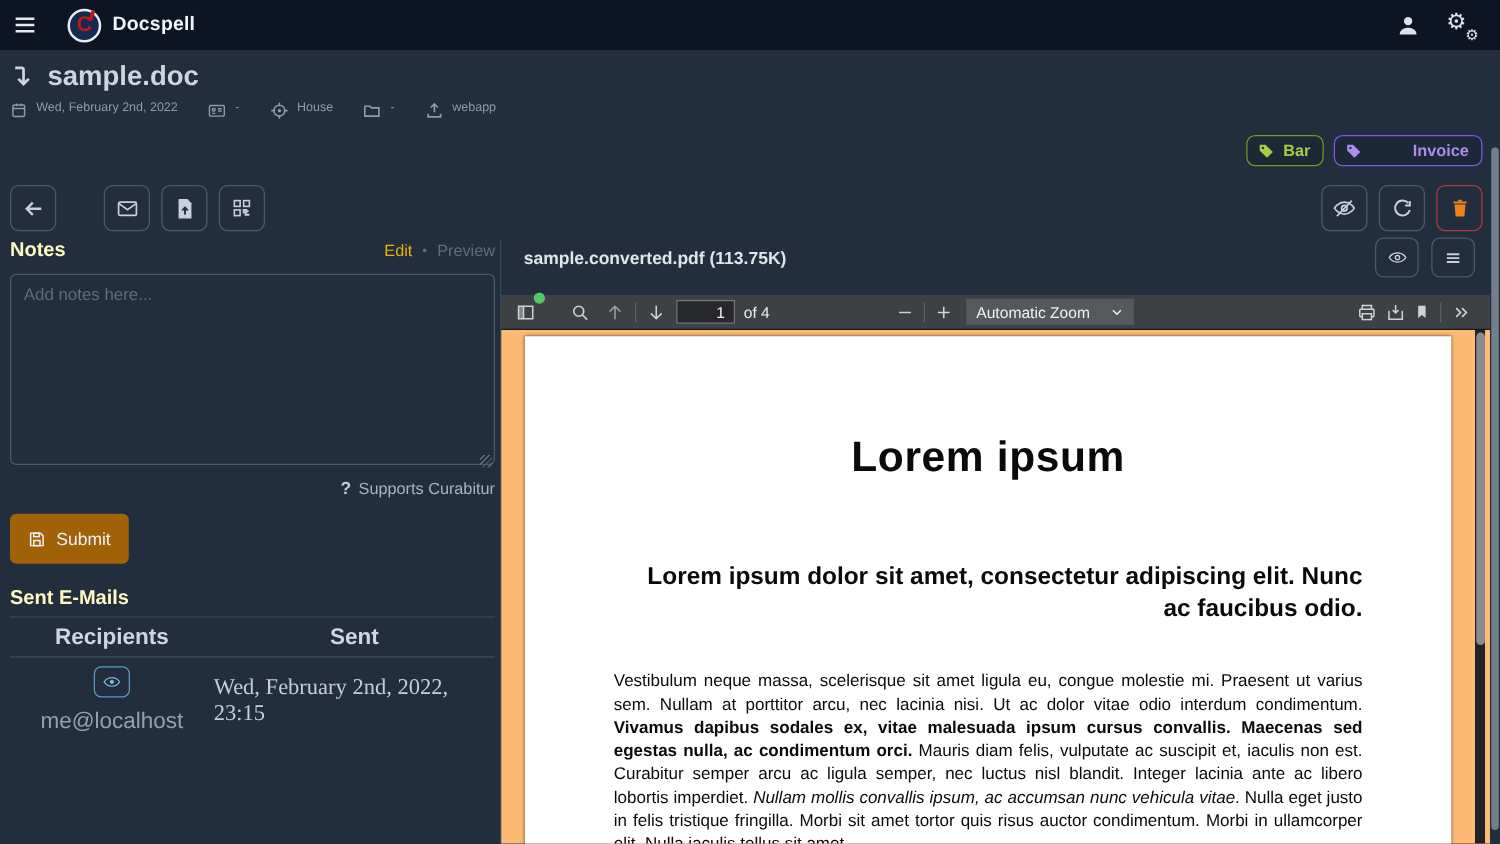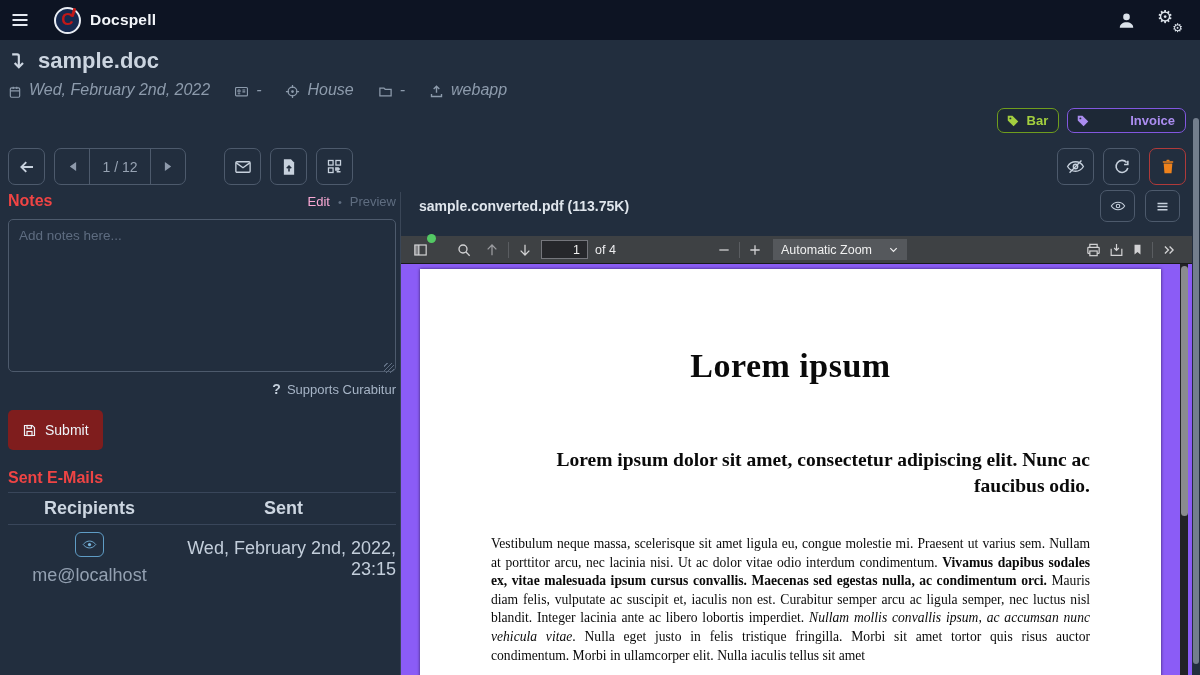"Wed, February 2nd, 2022" .doc-meta-row { align-items: flex-end -> flex-start; font-size: 16px -> 10px; font-style: italic -> none }
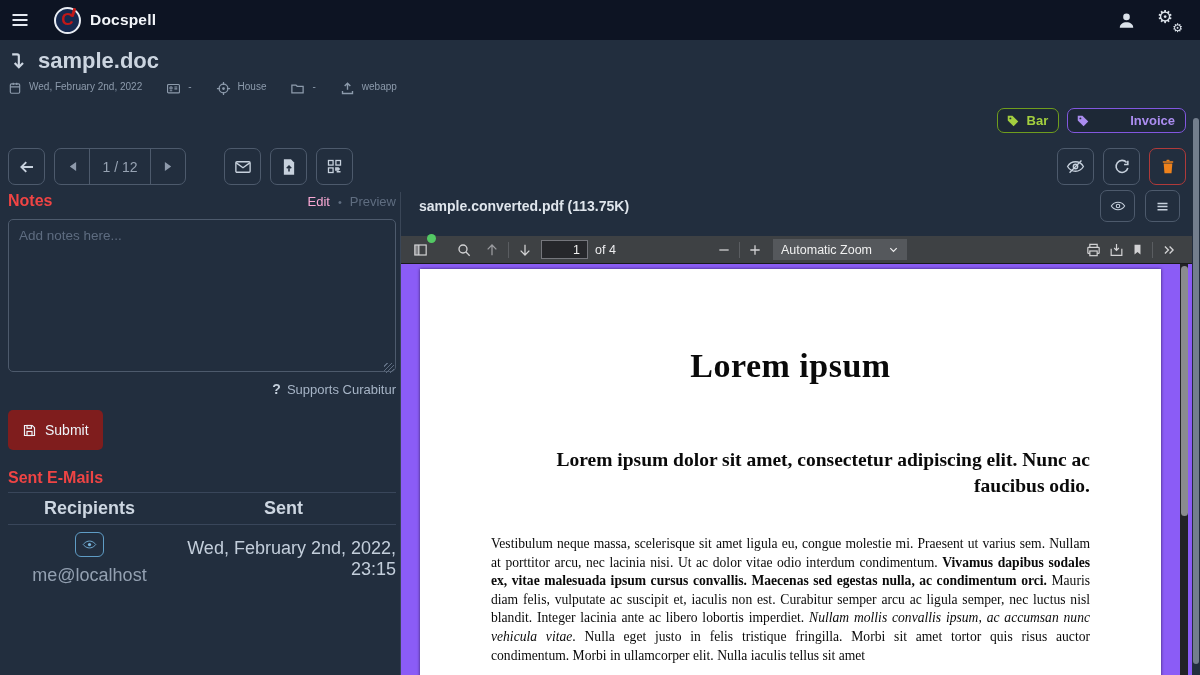"1 / 12" div.pager { html: <div> <div> <svg> <path></path> </svg> </div> <div>1 / 12</div> <div> <svg> <path></path> </svg> </div> </div> -> none }
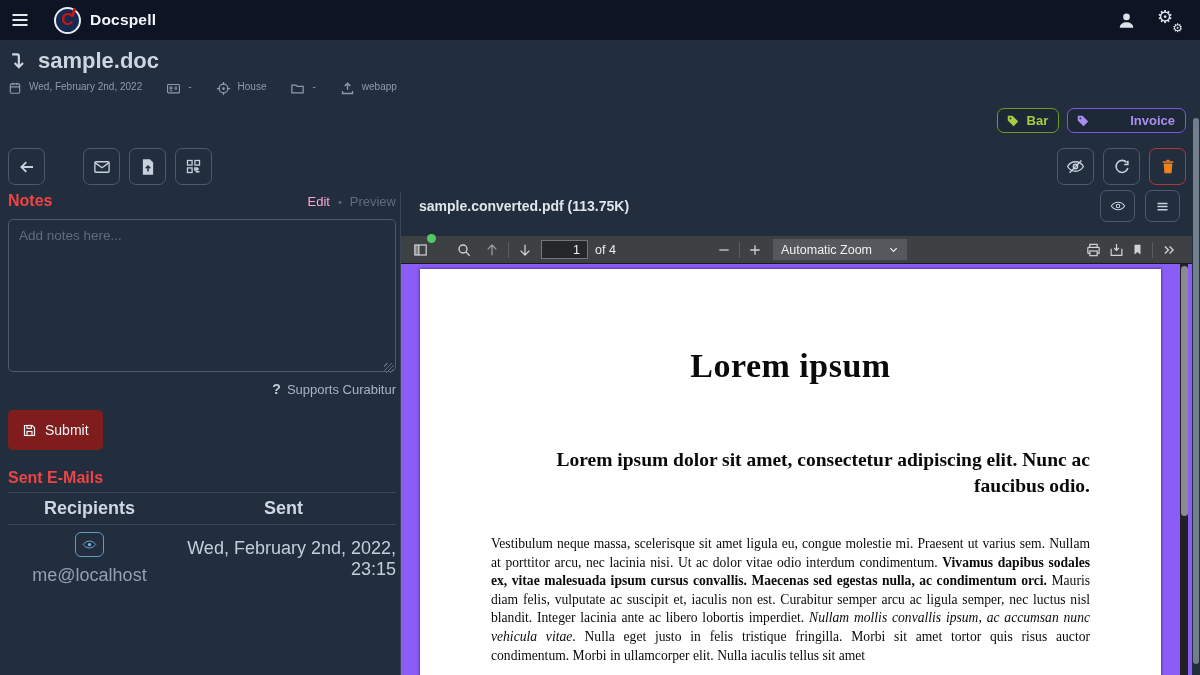"Notes" .section-heading { color: #ef4444 -> #fef9c3 }
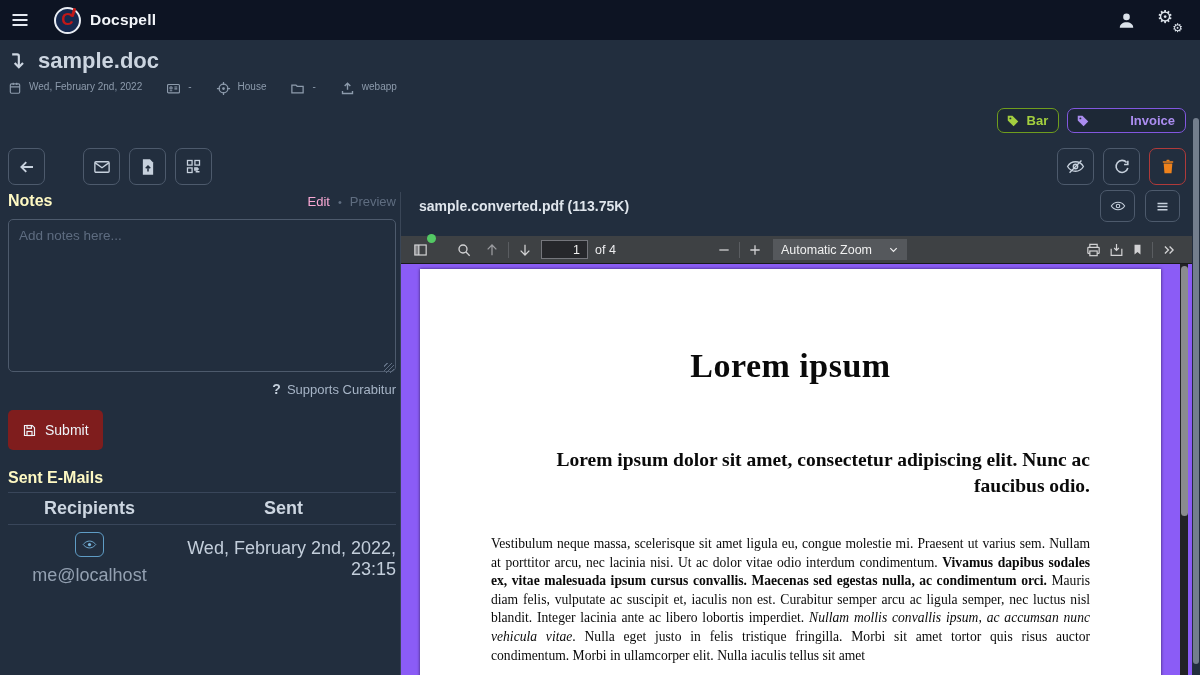"Edit" .link-active { color: #f9a8d4 -> #eab308 }
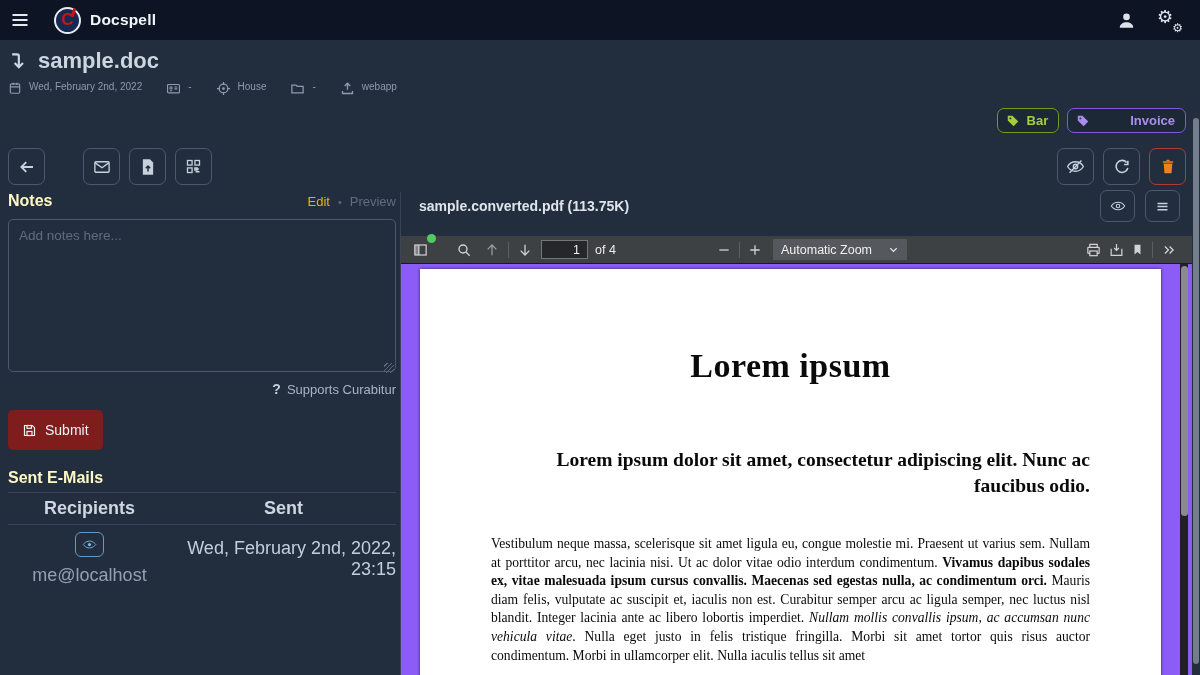"Lorem ipsum" .pdf-viewer { background: #8b5cf6 -> #fdba74; font-family: Liberation Serif, serif -> none }
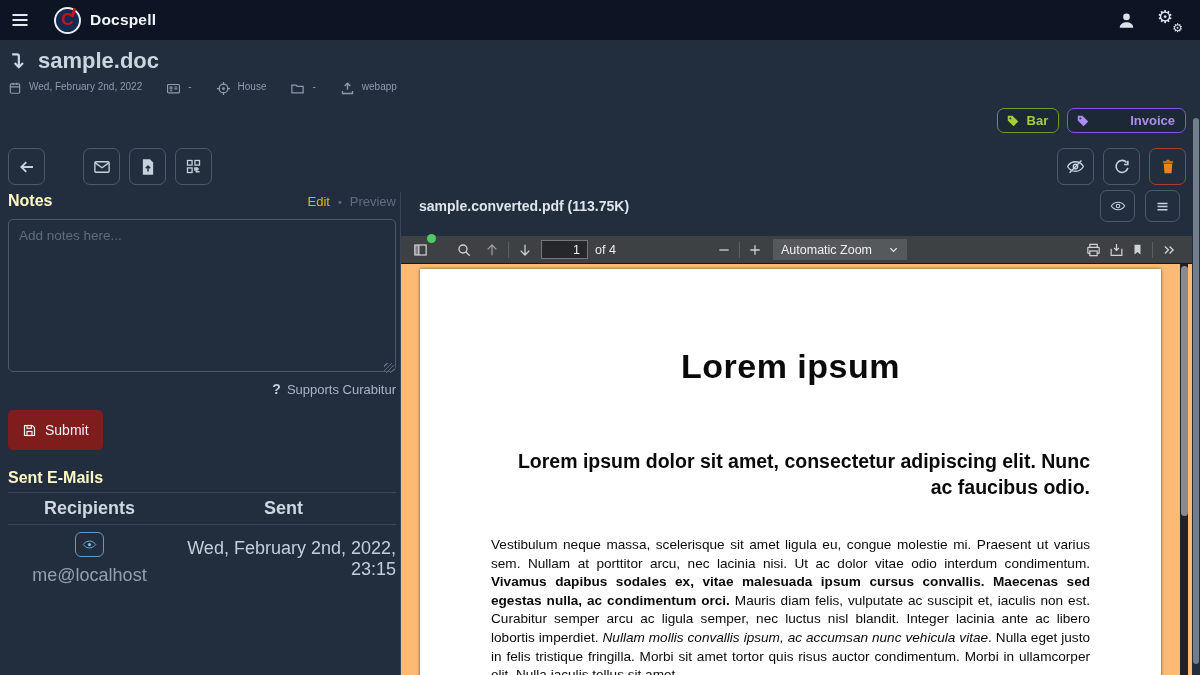"Submit" .submit-btn { background: #7f1d1d -> #a16207 }
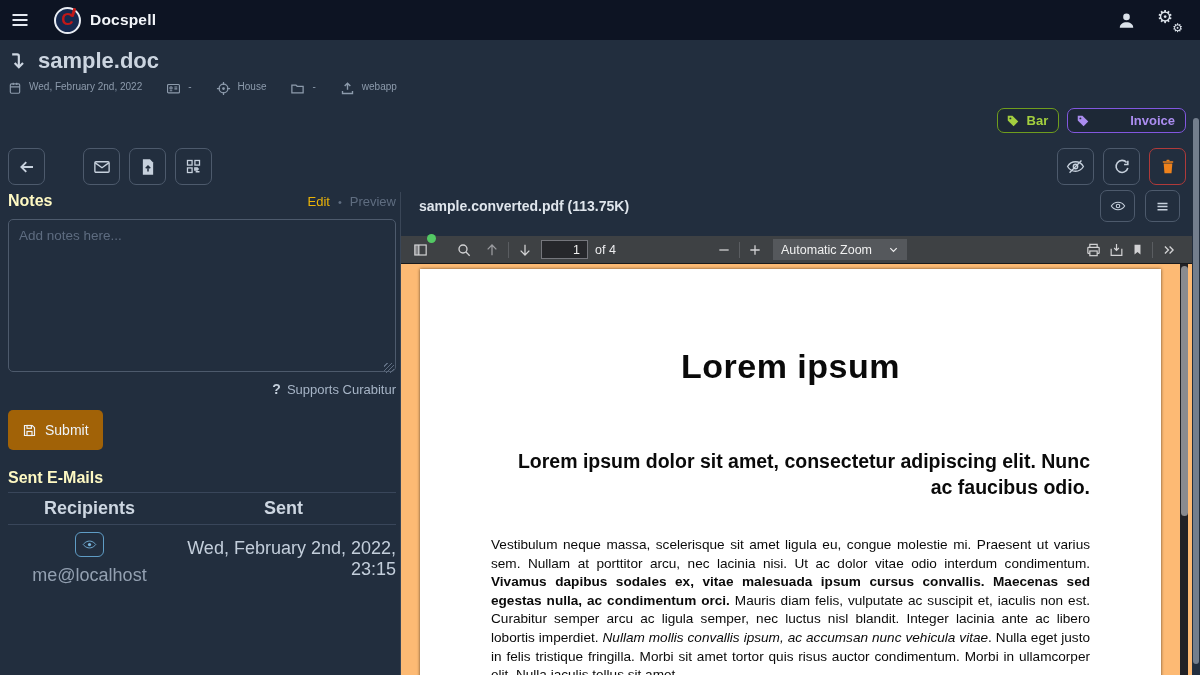"Wed, February 2nd, 2022, 23:15" .cell-sent { font-family: none -> Liberation Serif, serif; text-align: right -> left }
